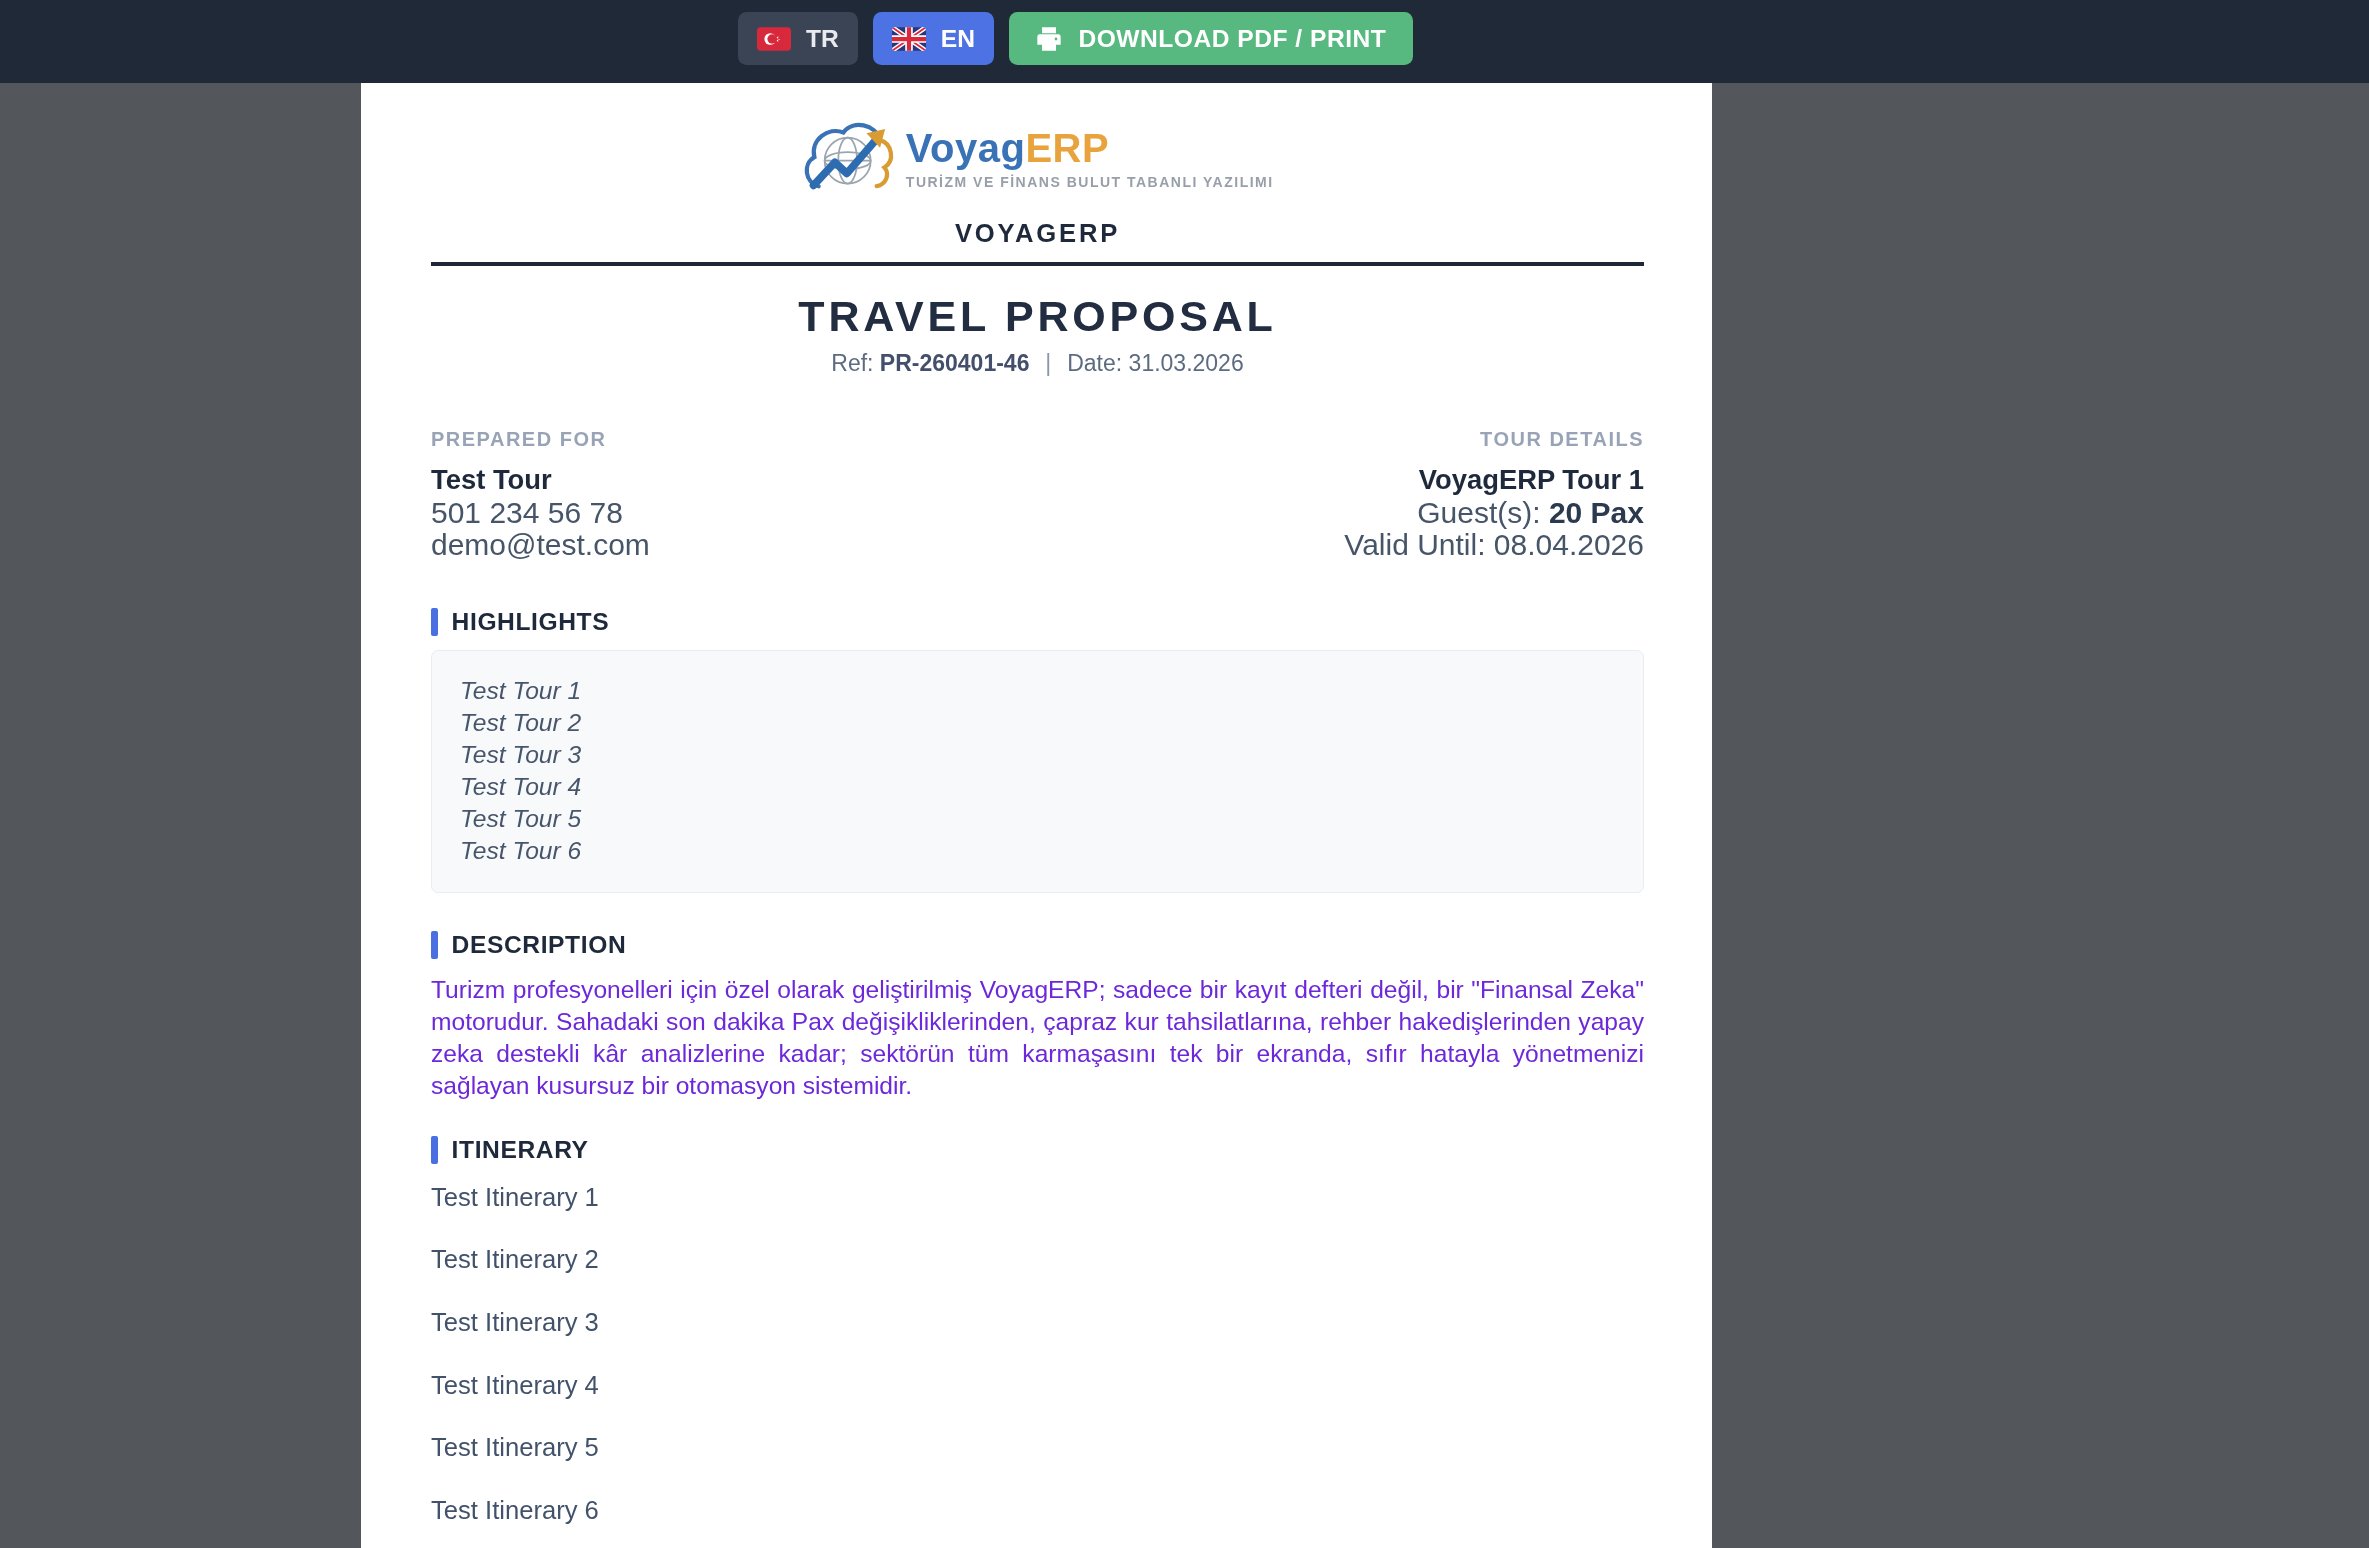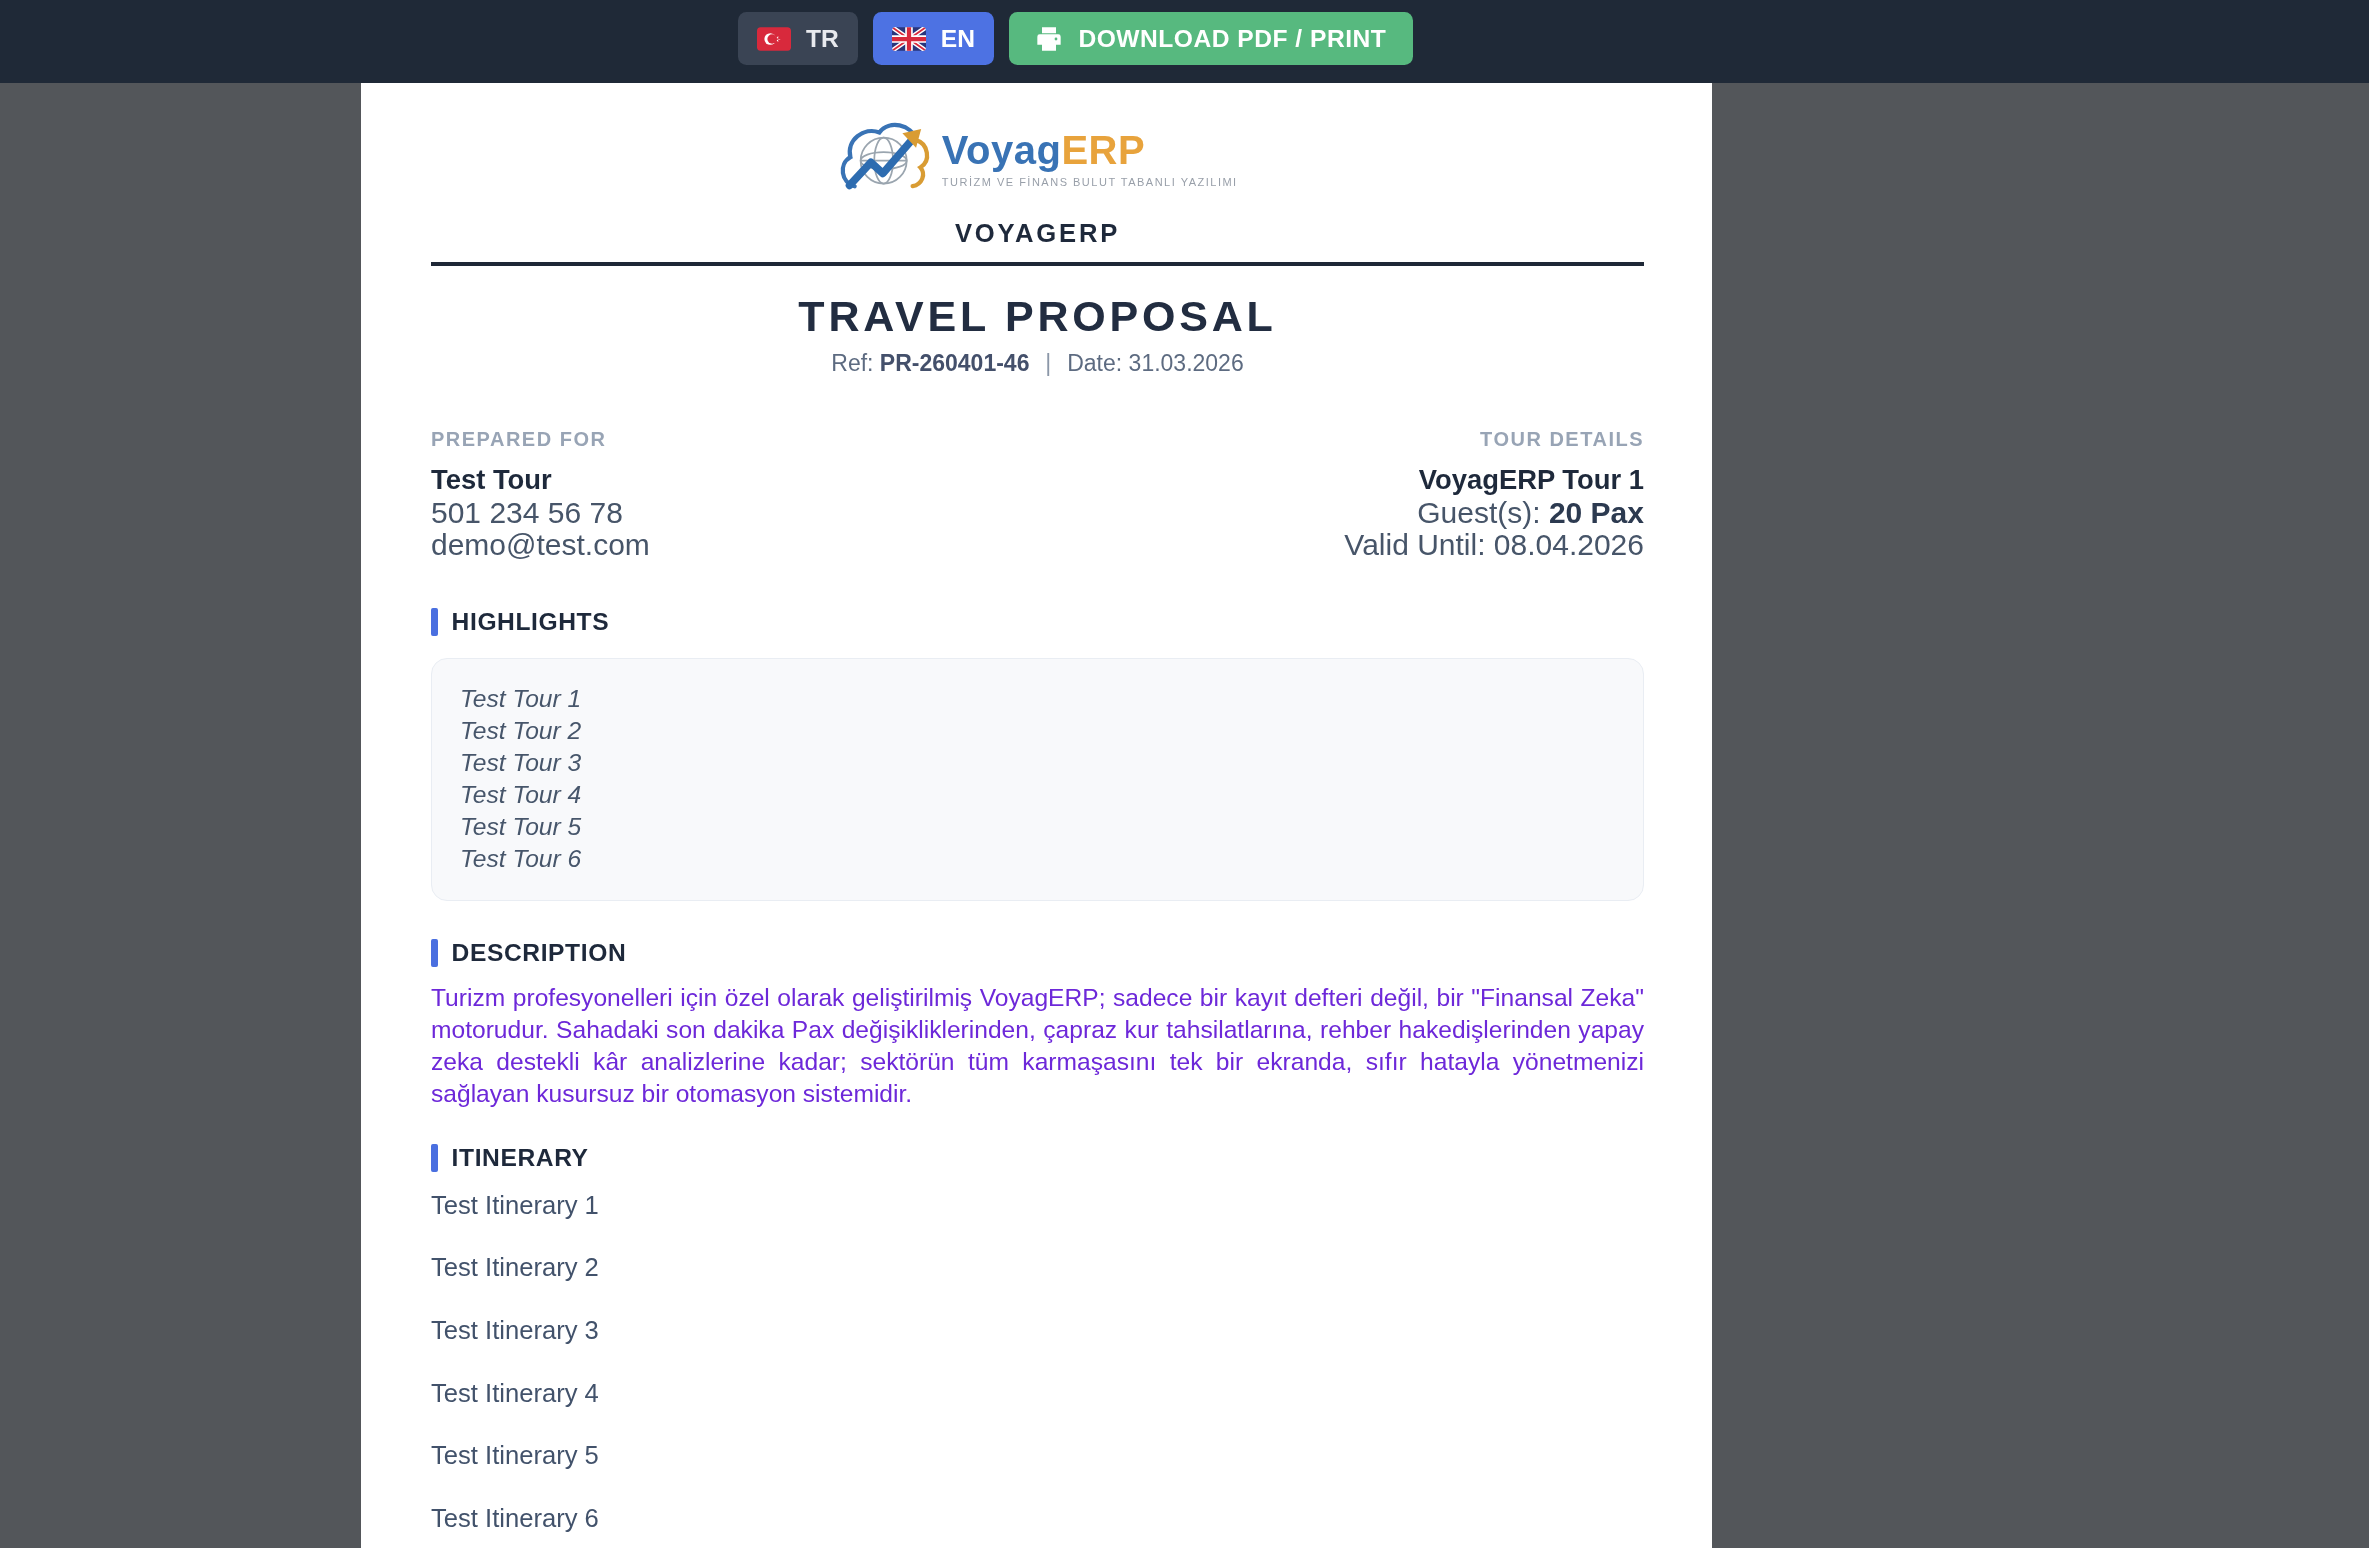"TURİZM VE FİNANS BULUT TABANLI" .logo-tagline { font-size: 11px -> 14px; font-weight: normal -> bold }
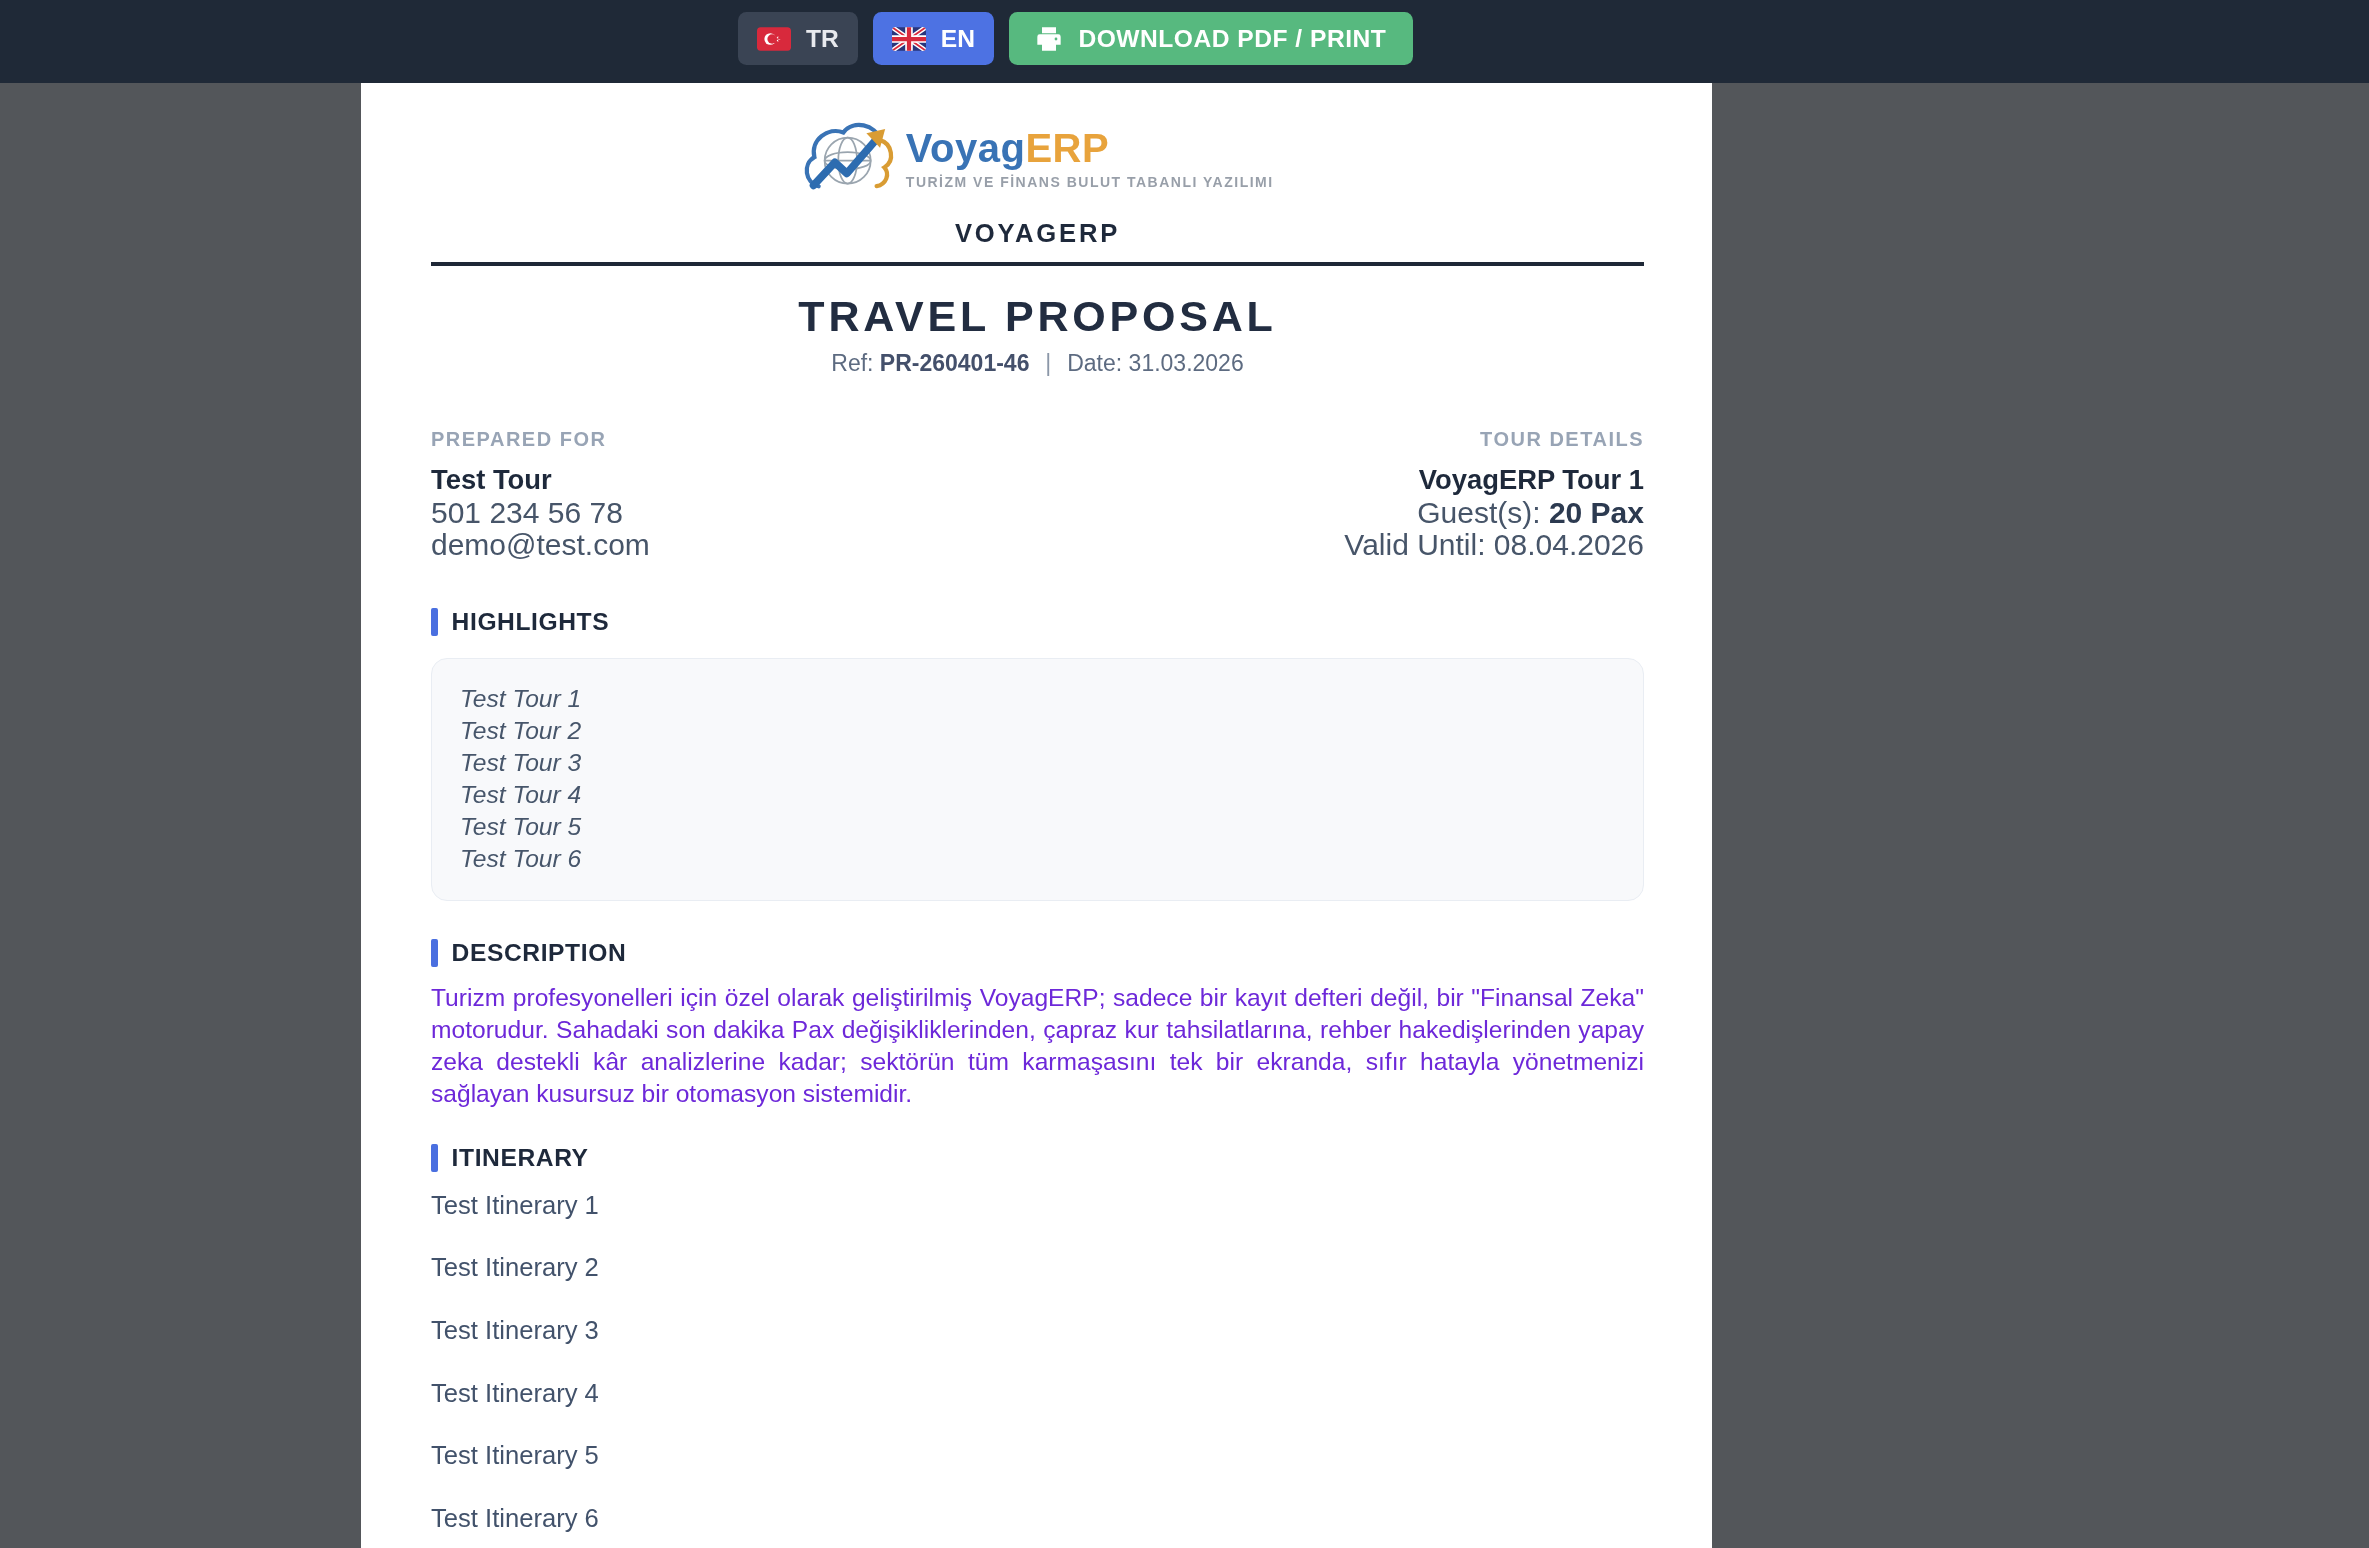"Test Tour 1" .highlight-box { border-radius: 16px -> 7px; margin-top: 22px -> 14px }
